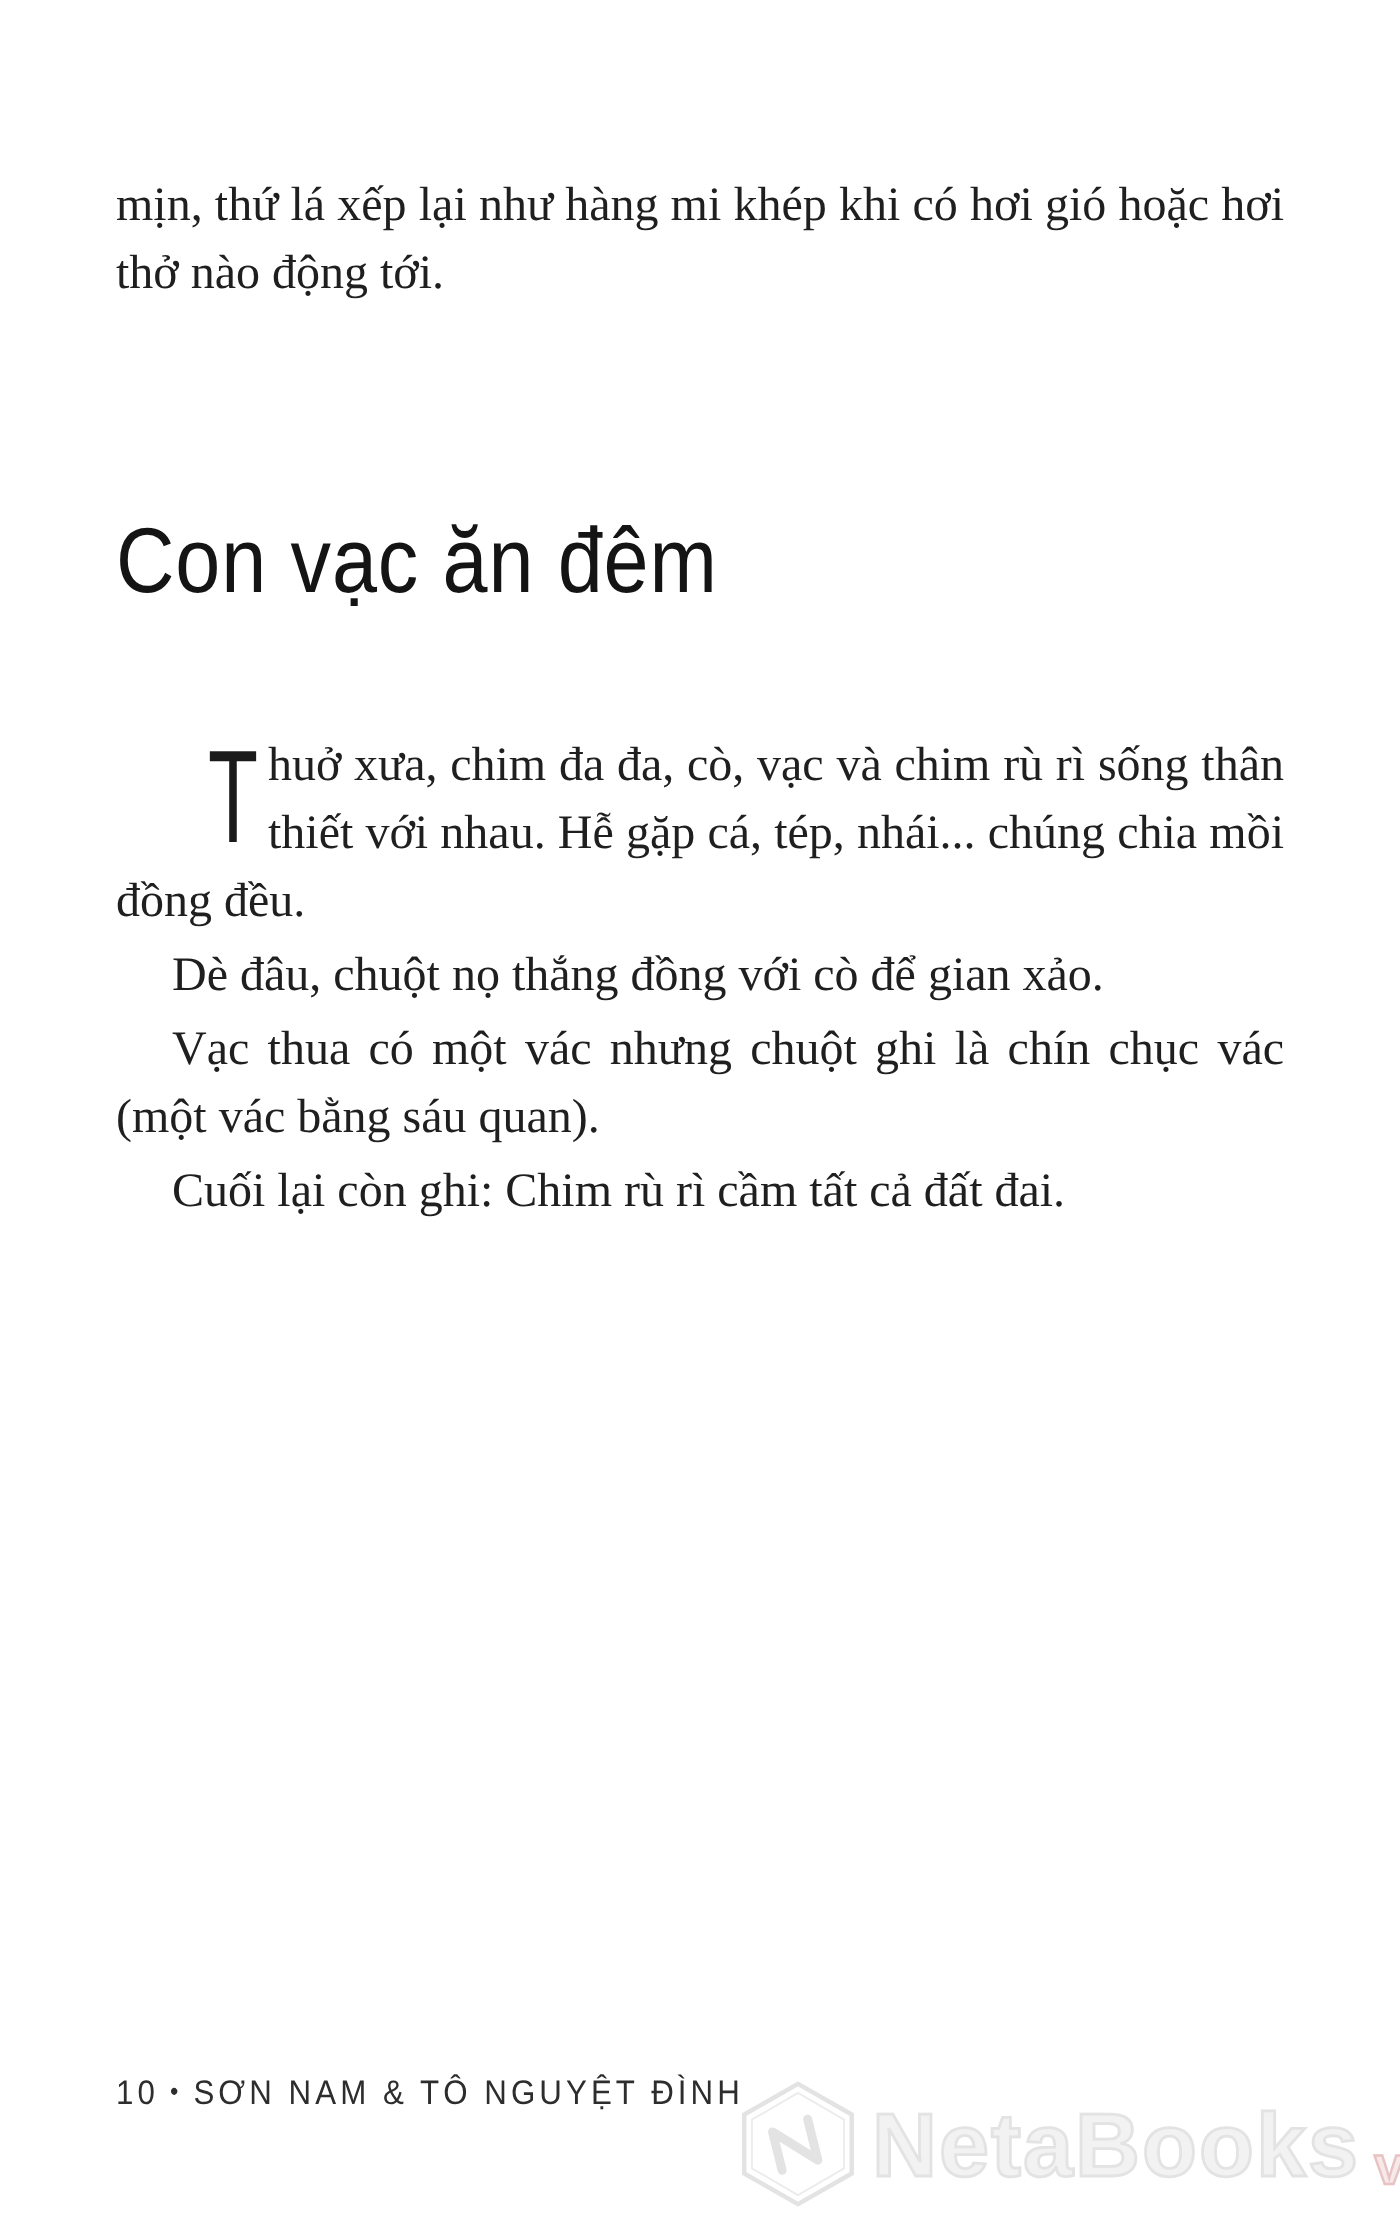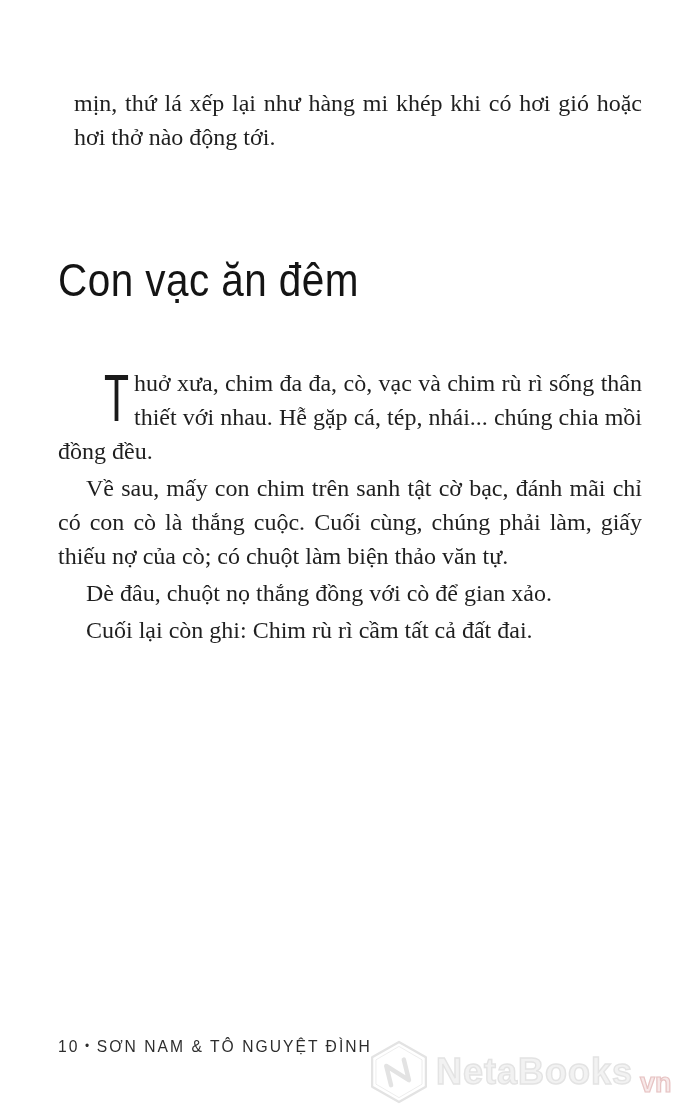"mịn, thứ lá xếp lại" p.no-indent { margin-left: 16px -> none }
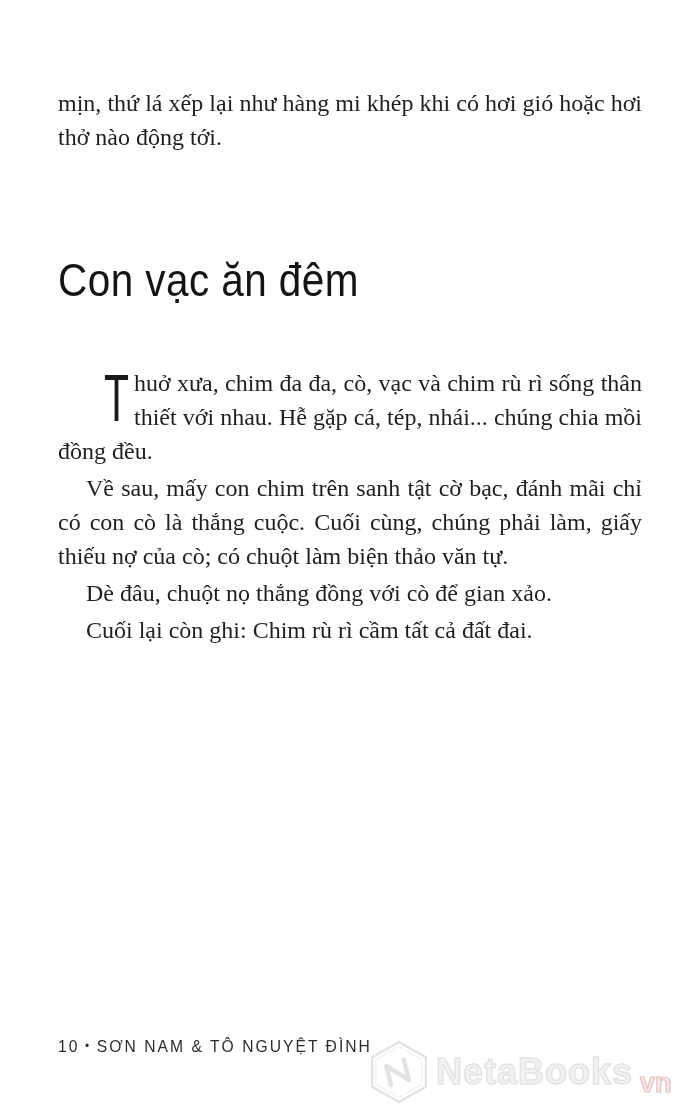"Về sau, mấy con chim" p.body-par { html: <p>Về sau, mấy con chim trên sanh tật cờ bạc, đánh mãi chỉ có con cò là thắng cuộc. Cuối cùng, chúng phải làm, giấy thiếu nợ của cò; có chuột làm biện thảo văn tự.</p> -> none }
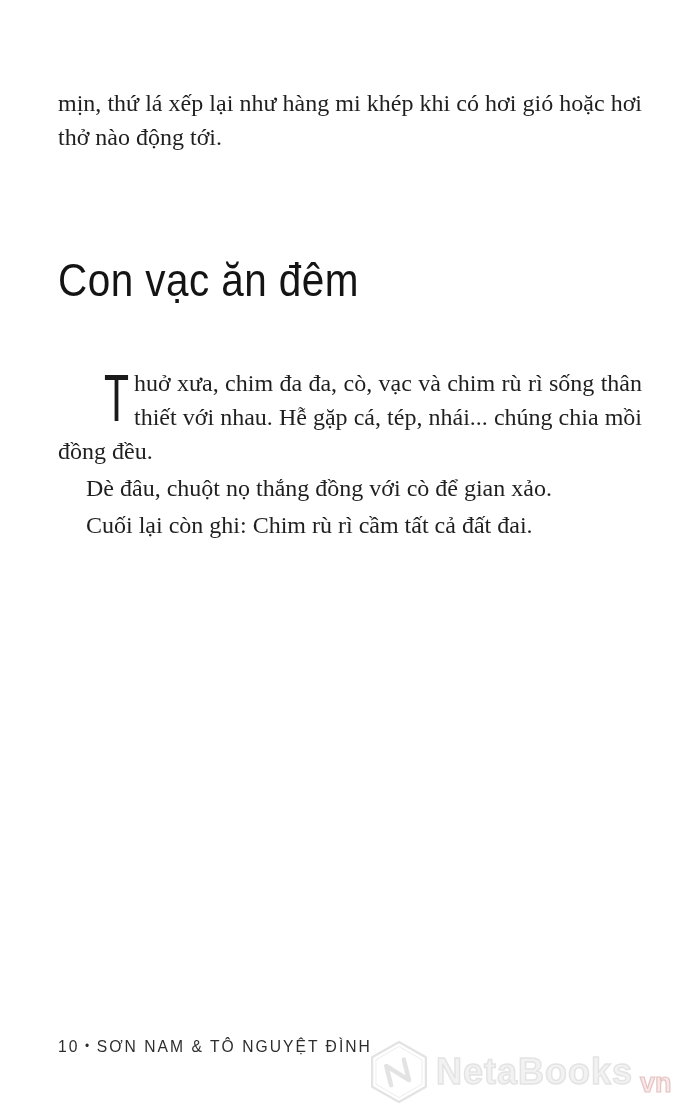"Vạc thua có một vác" p.body-par { html: none -> <p>Vạc thua có một vác nhưng chuột ghi là chín chục vác (một vác bằng sáu quan).</p> }
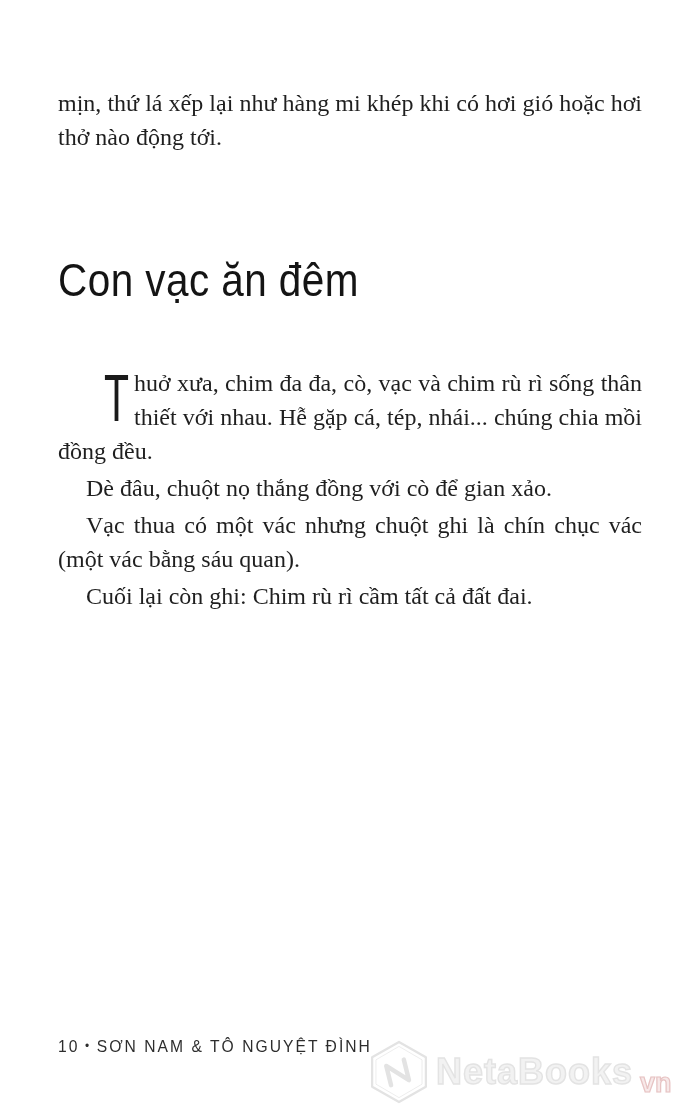"NetaBooks" .wm-brand { font-size: 36px -> 45px }
